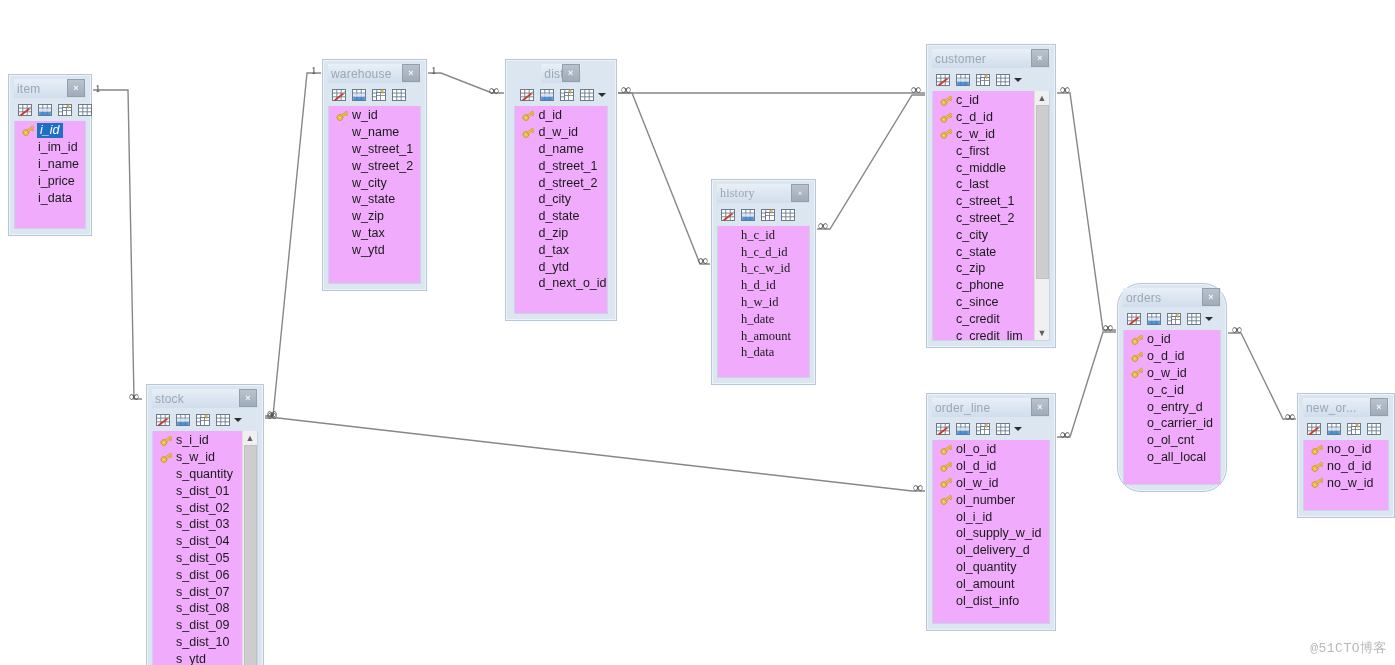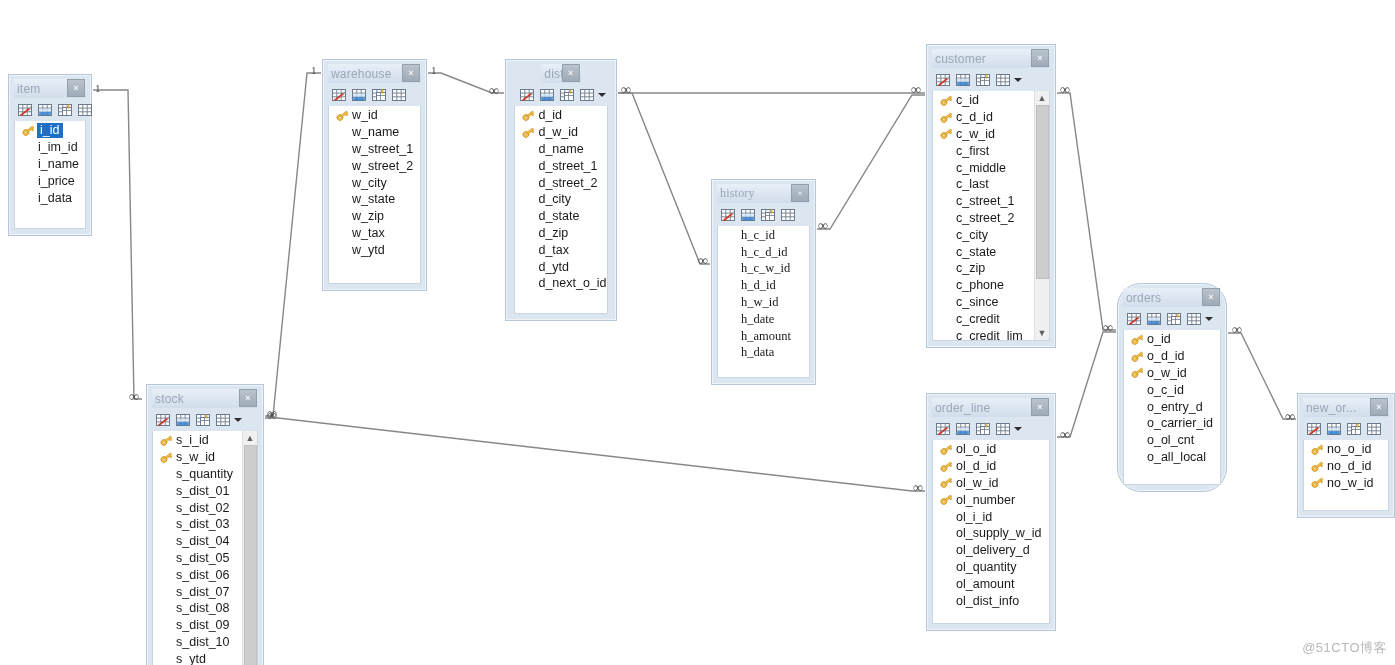"c_id" .tbl .body { background: #ffffff -> #f0abfc }
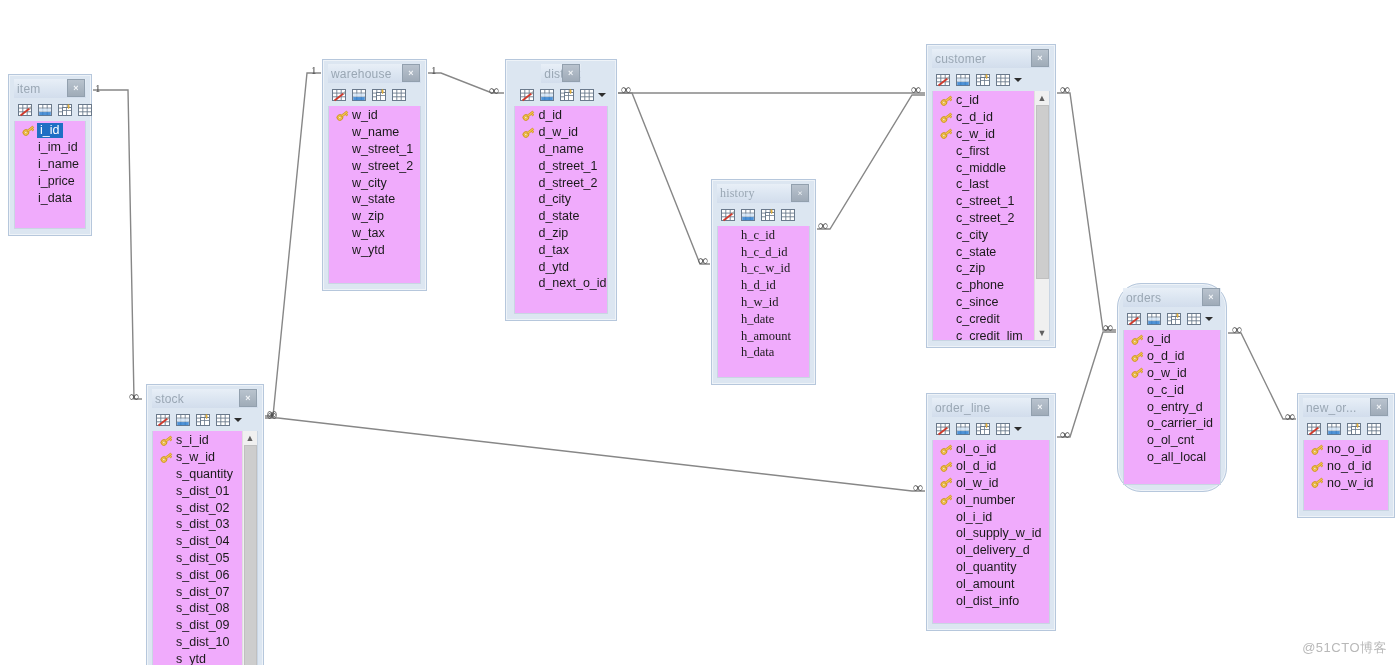"i_id" .fld.sel .fname { font-style: none -> italic }
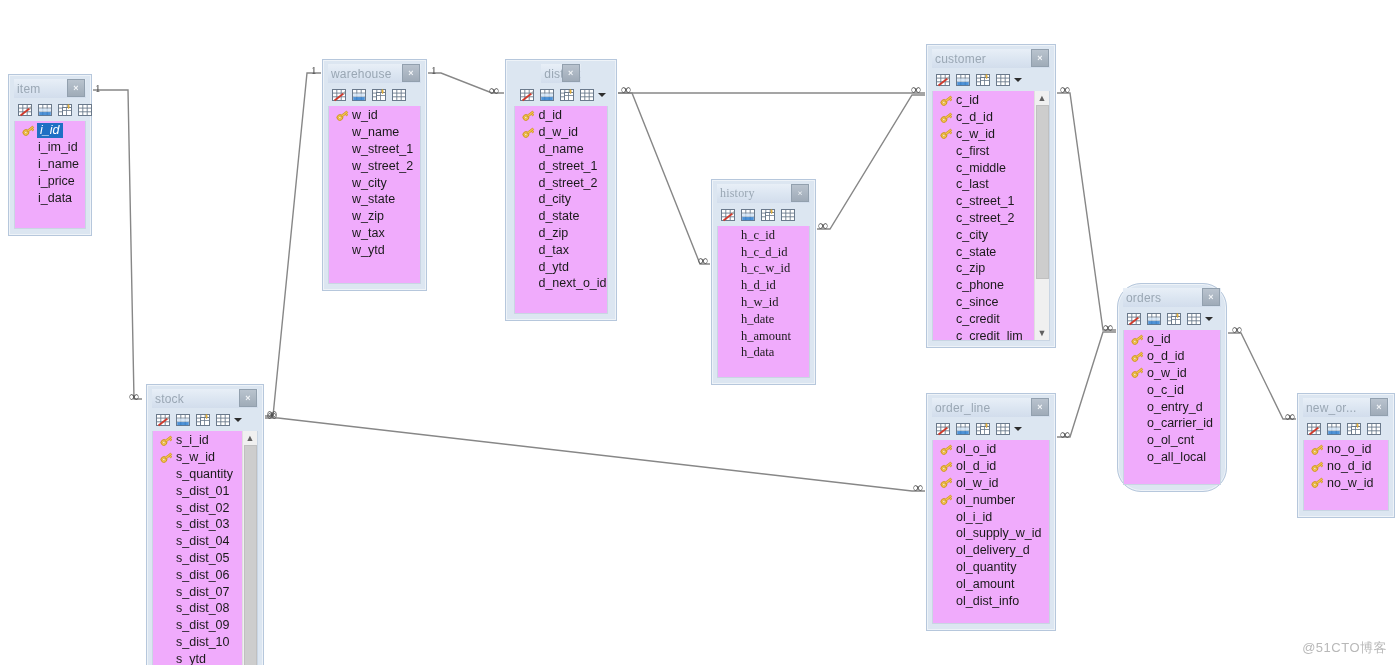"@51CTO博客" .watermark { font-family: Liberation Sans, sans-serif -> Liberation Mono, monospace }
